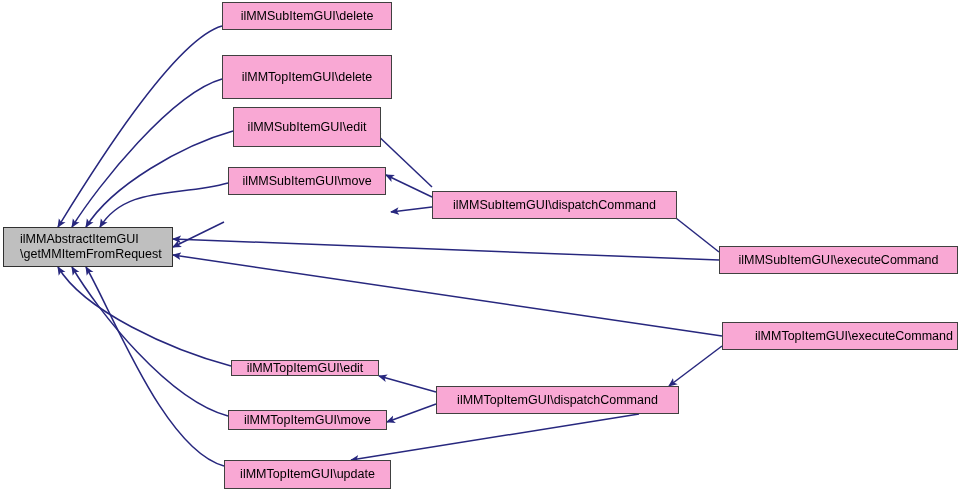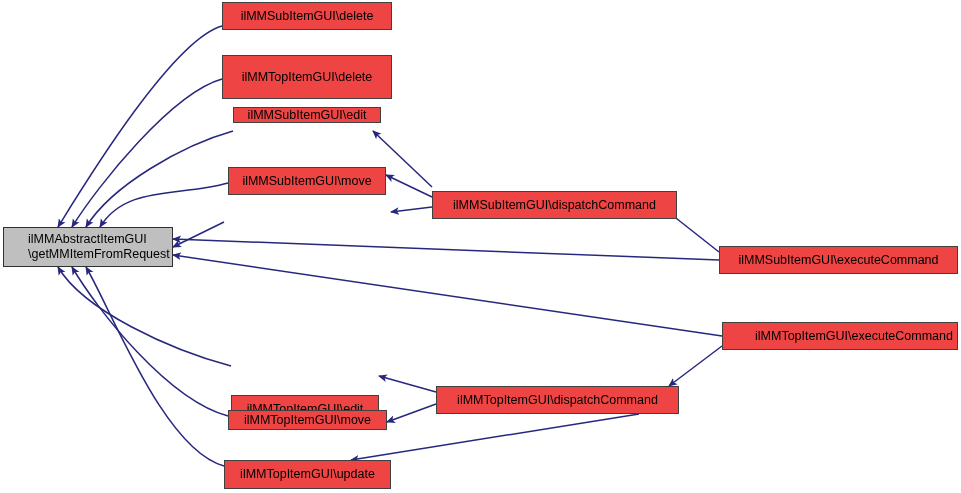"ilMMSubItemGUI\delete" .node { background: #ef4444 -> #f9a8d4 }
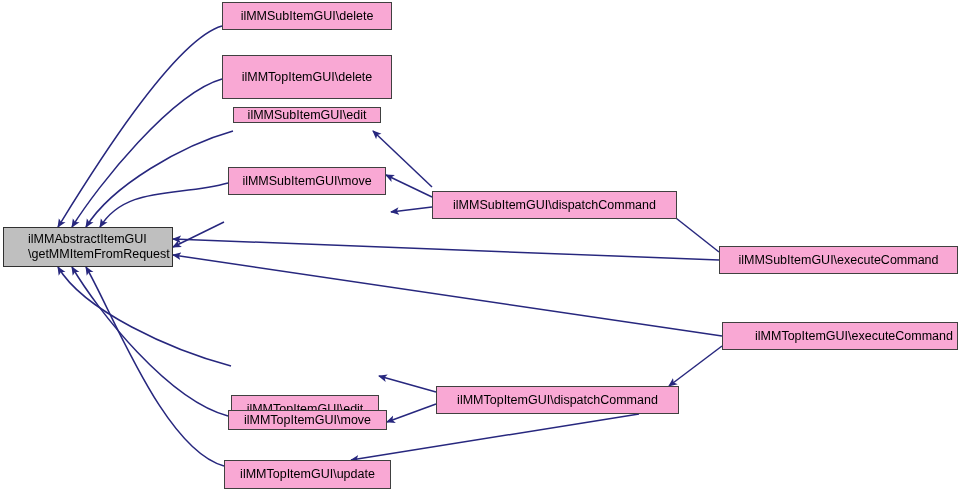"ilMMSubItemGUI\edit" div.node { height: 16px -> 40px }
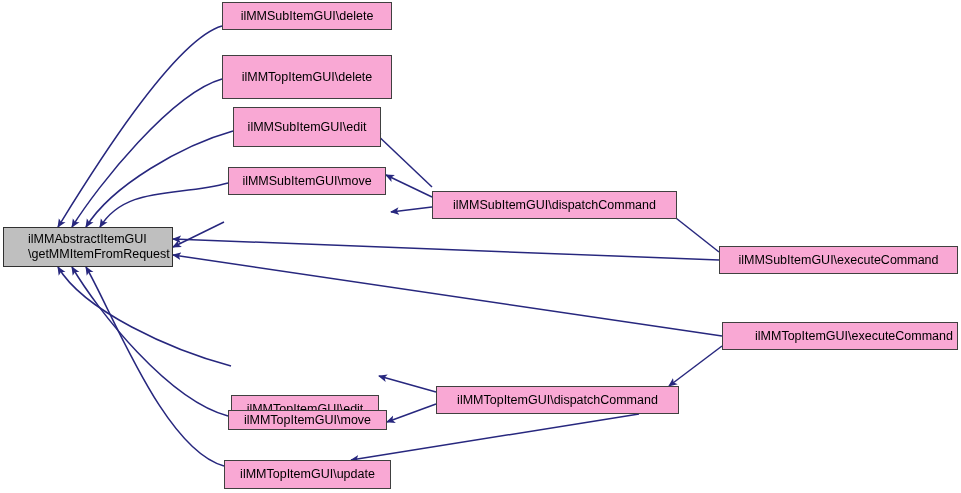"ilMMAbstractItemGUI" .node.root { padding-left: 24px -> 16px }
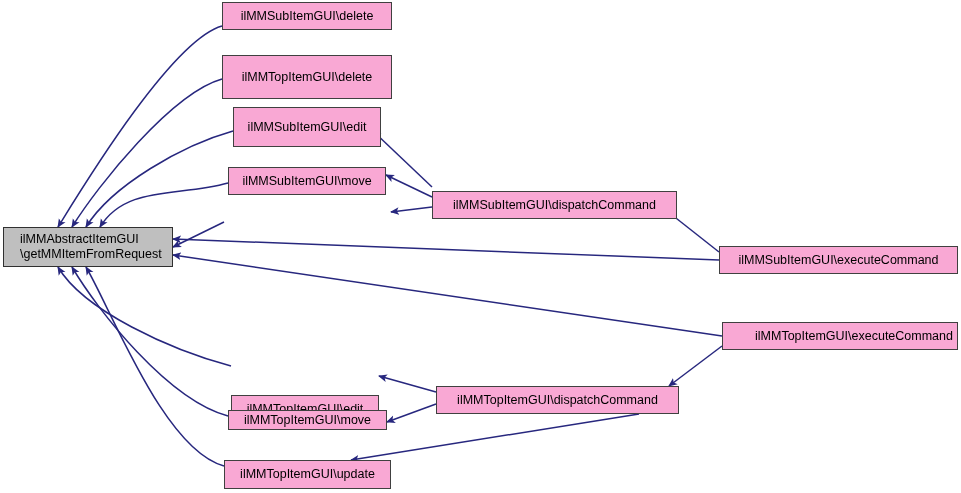"ilMMTopItemGUI\edit" div.node { height: 28px -> 16px; margin-top: 35px -> none }
